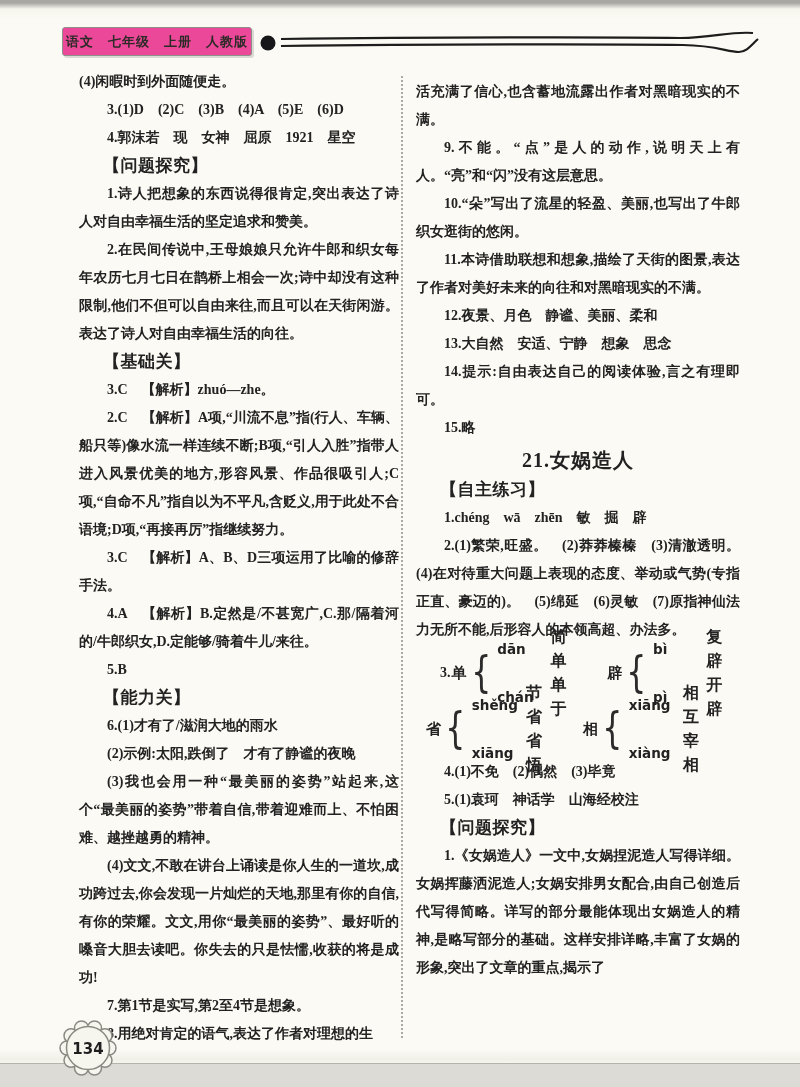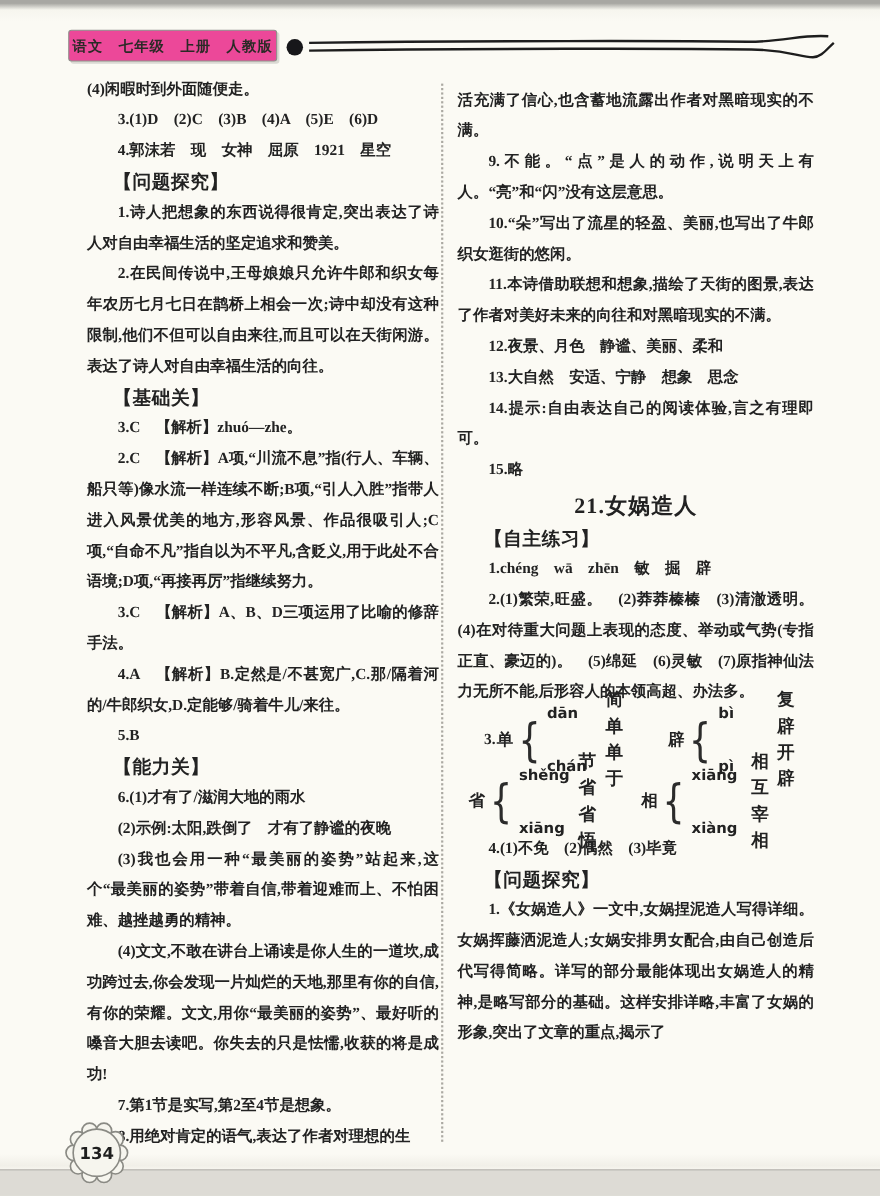"5.(1)袁珂 神话学 山海经校注" p { html: none -> <p>5.(1)袁珂 神话学 山海经校注</p> }
